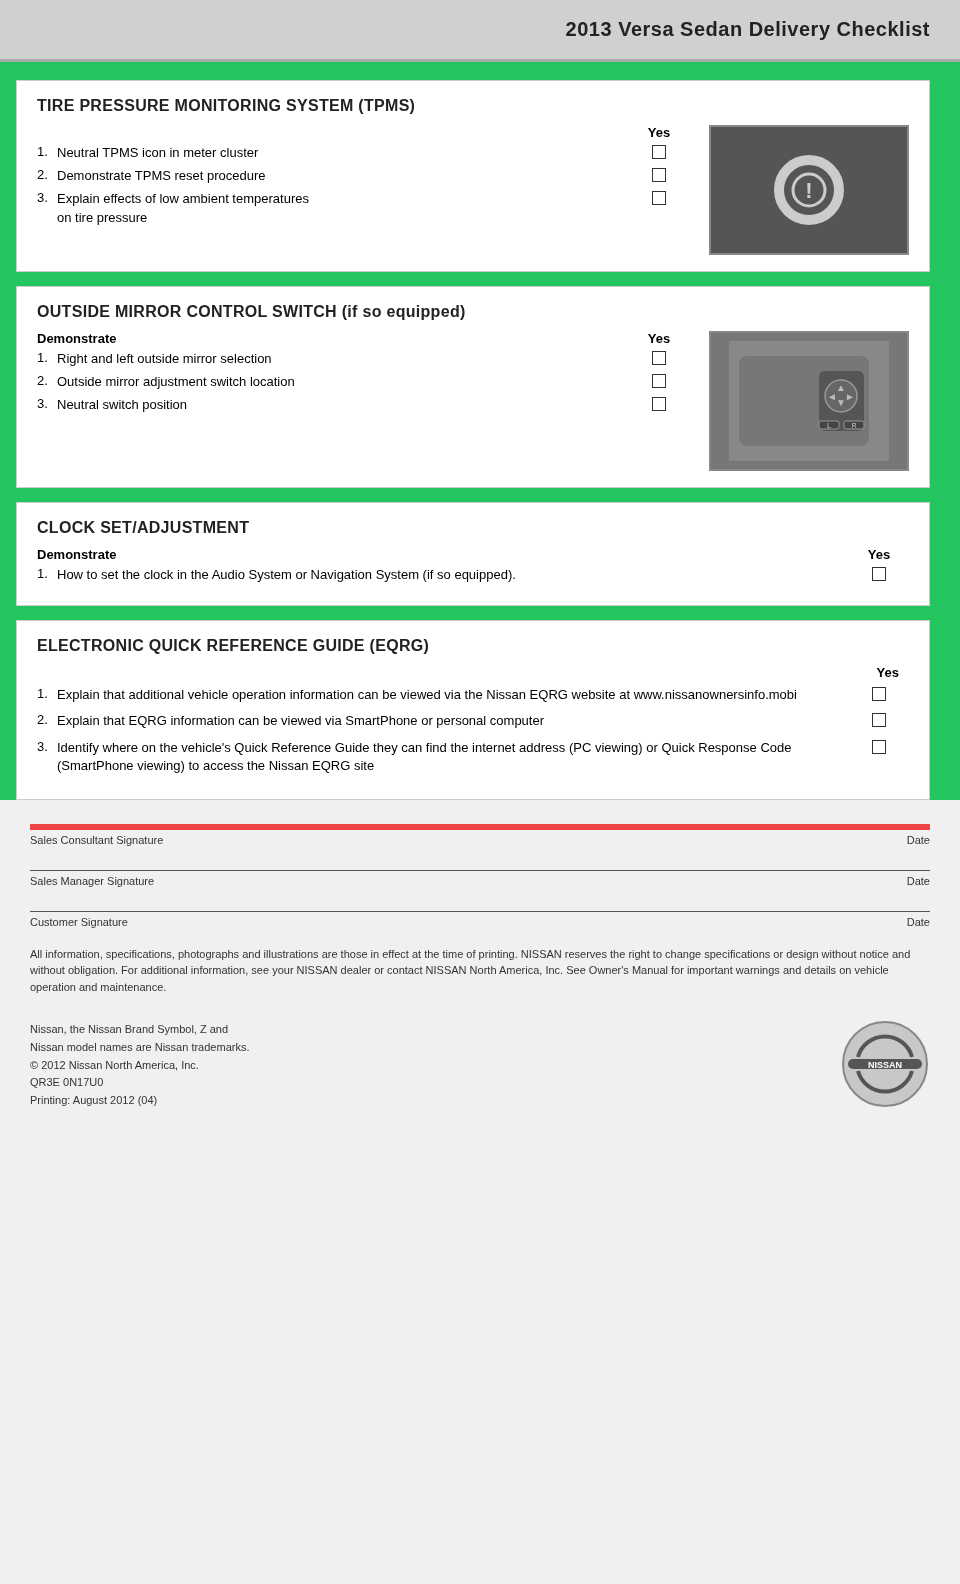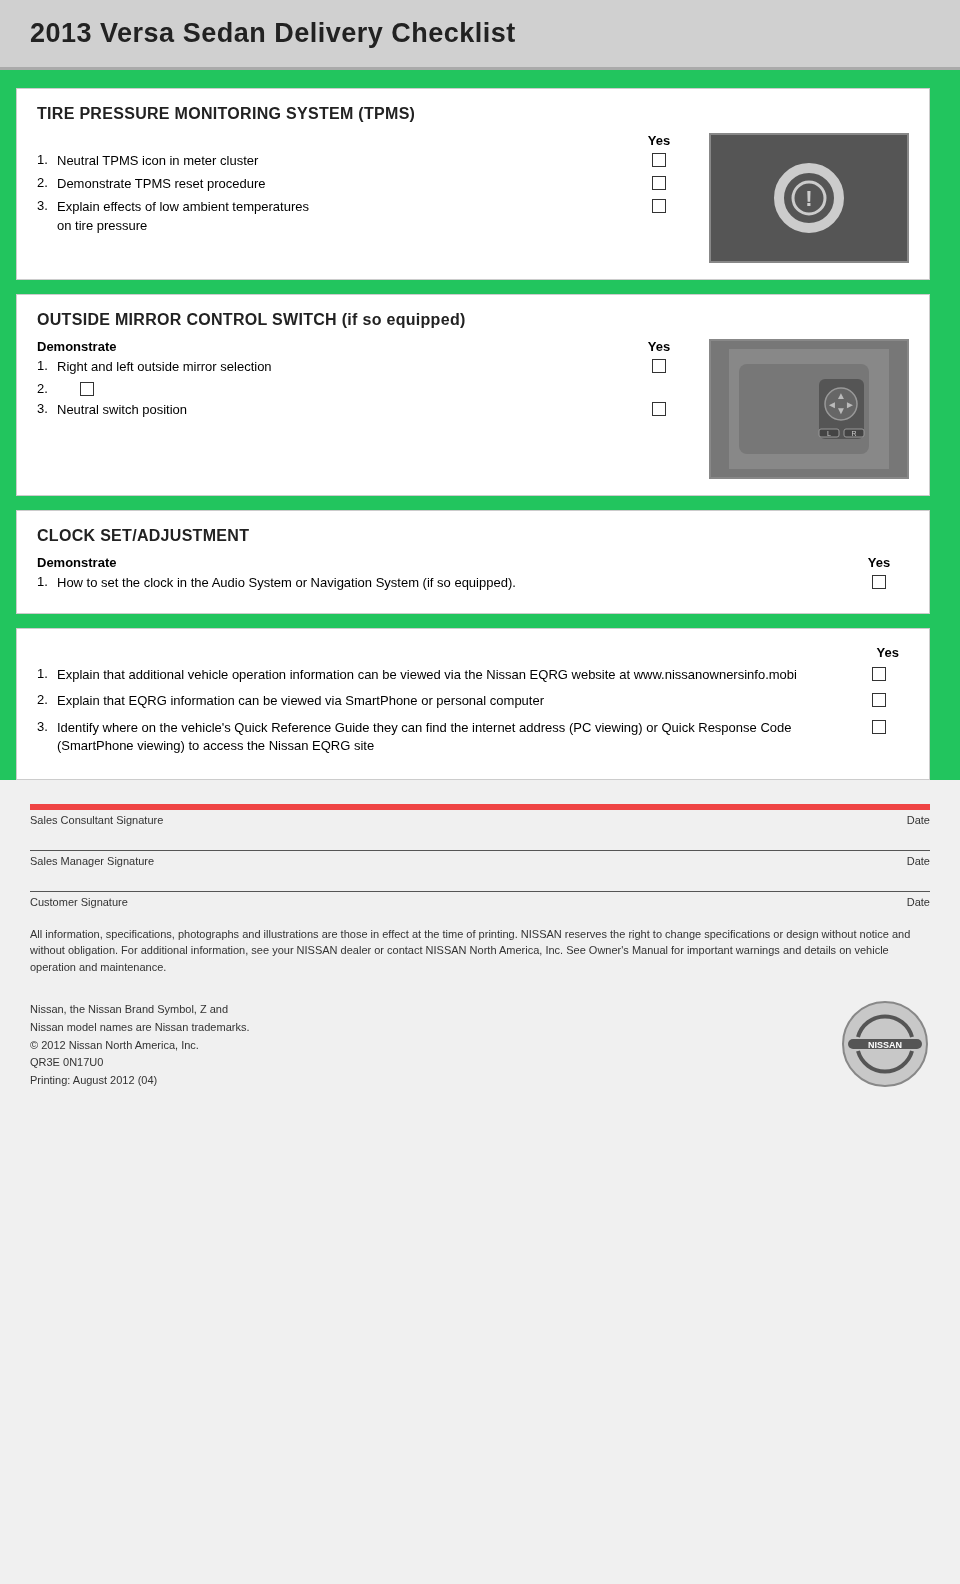"2013 Versa Sedan Delivery Checklist" .page-header h1 { font-size: 27px -> 20px; text-align: none -> right }
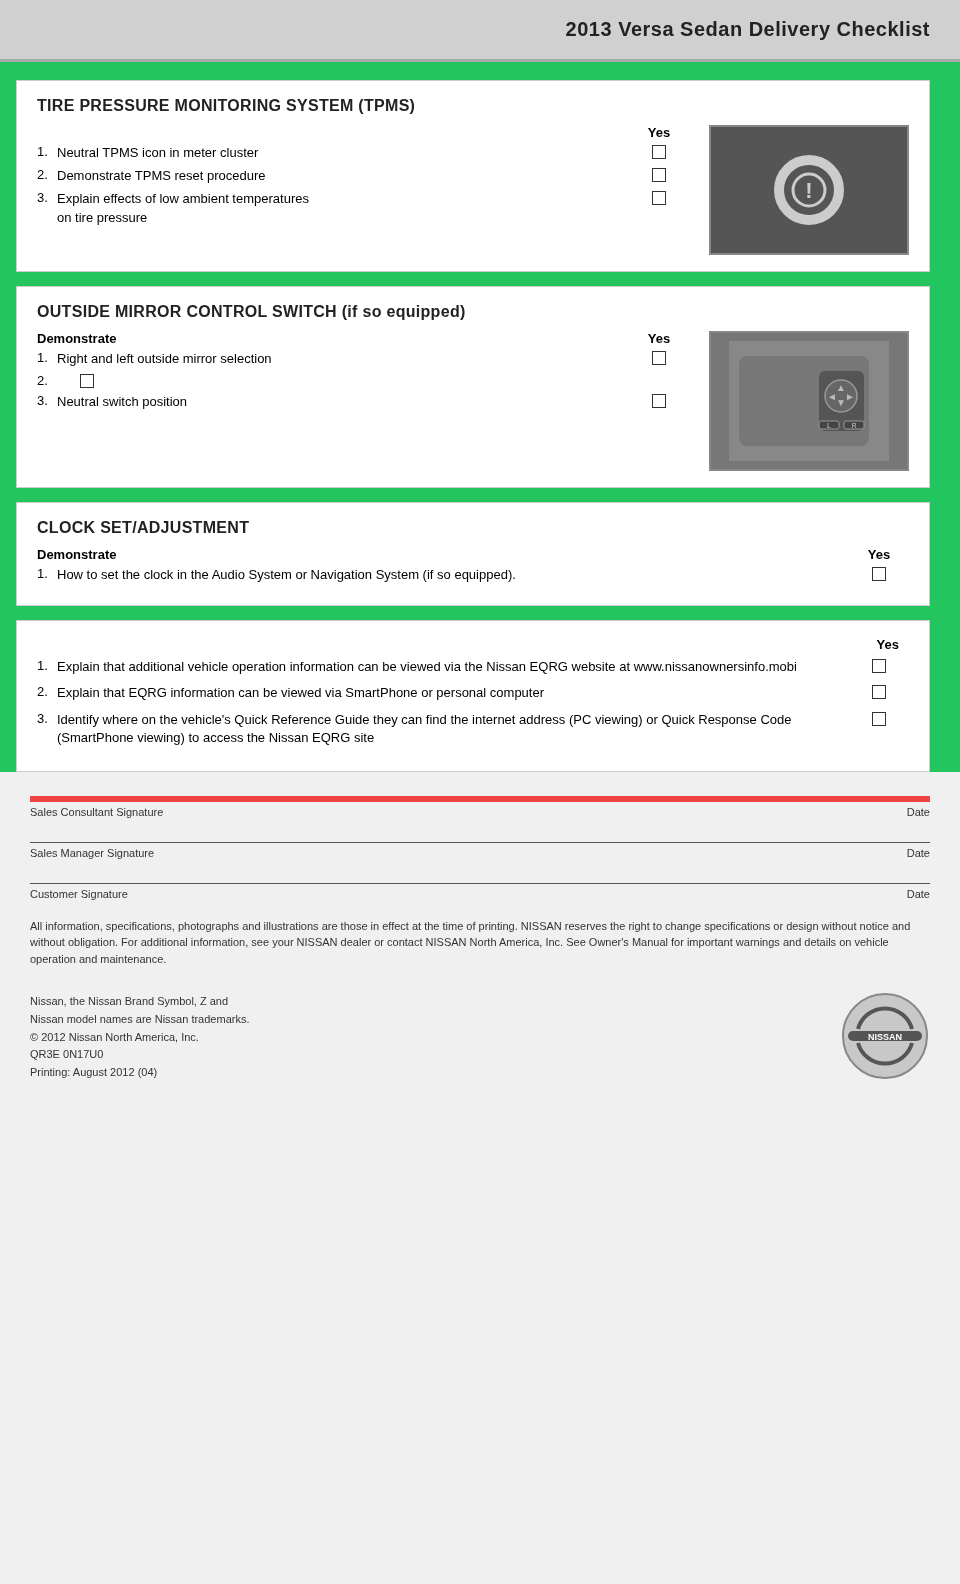"Outside mirror adjustment switch" span.checklist-text { html: none -> <span>Outside mirror adjustment switch location</span> }
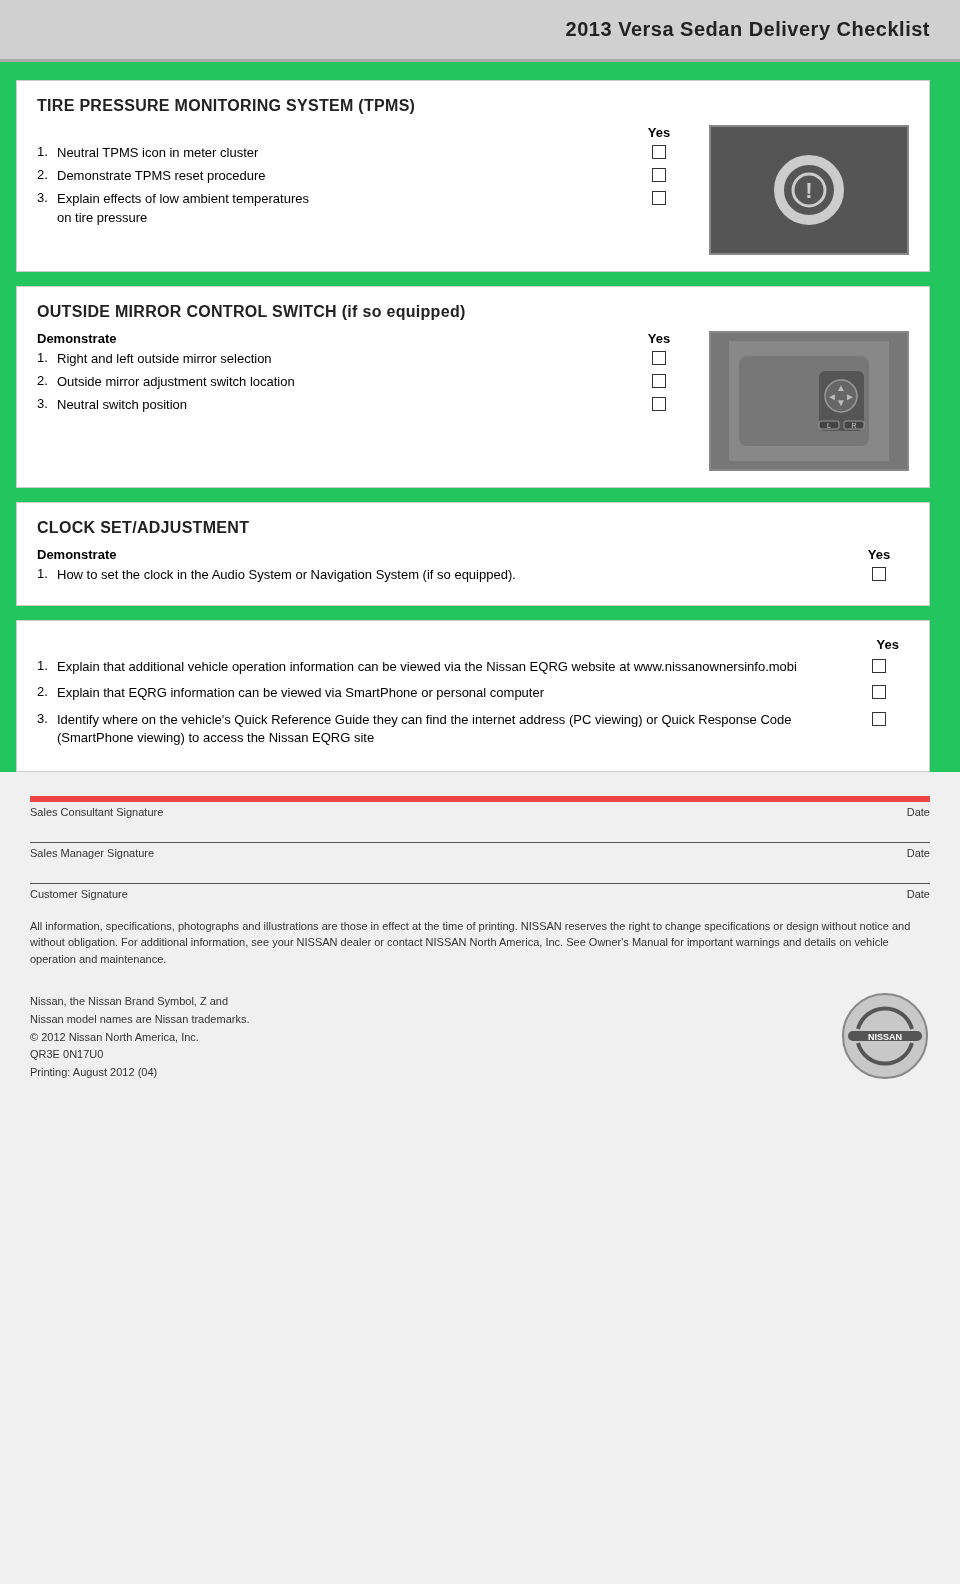"ELECTRONIC QUICK REFERENCE GUIDE (EQRG)" div.section-title { html: none -> <div>ELECTRONIC QUICK REFERENCE GUIDE (EQRG)</div> }
